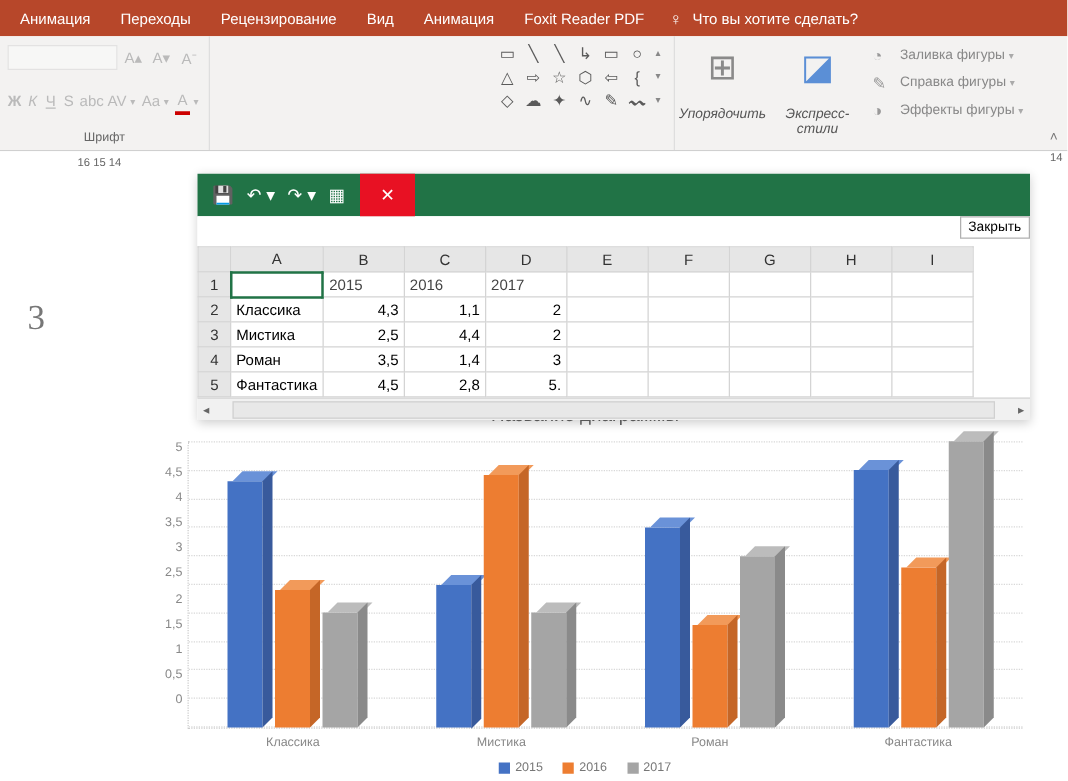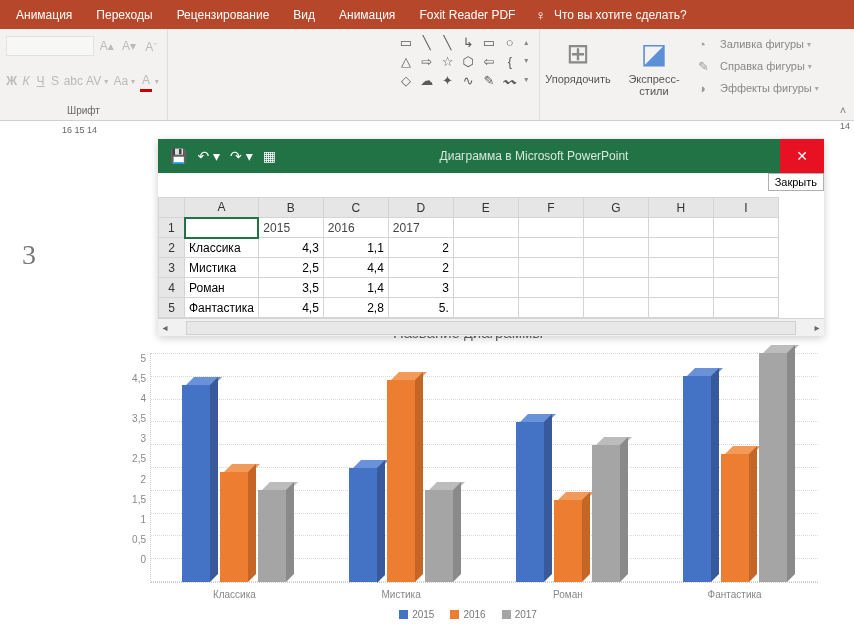"Упорядочить" .big-btn-label { font-style: none -> italic; margin-top: 0 -> 12px }
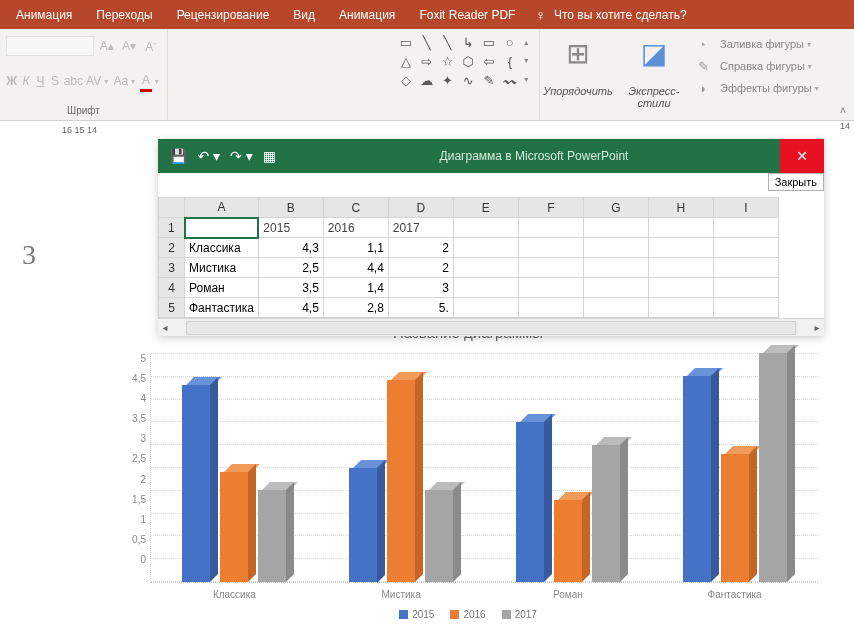"Диаграмма в Microsoft PowerPoint" div.excel-title { html: <div>Диаграмма в Microsoft PowerPoint</div> -> none }
